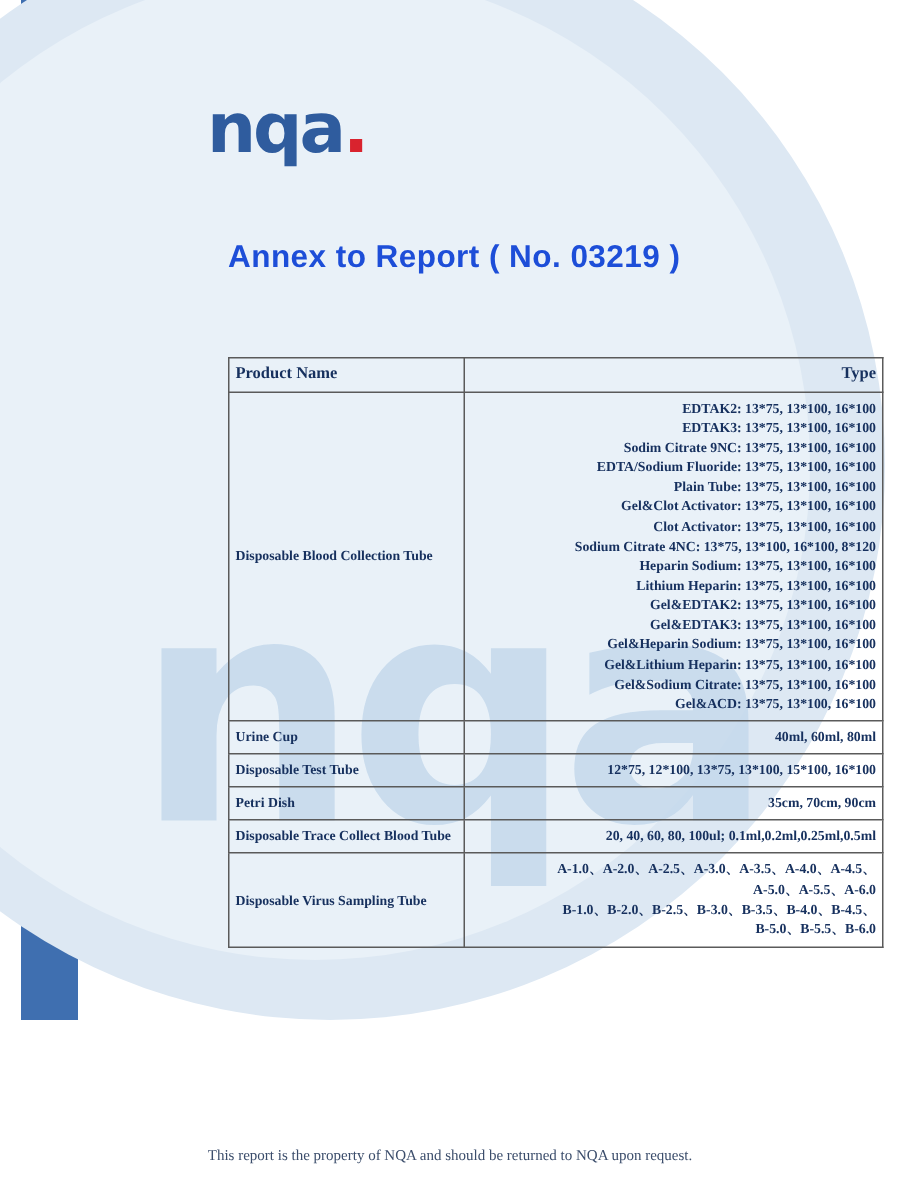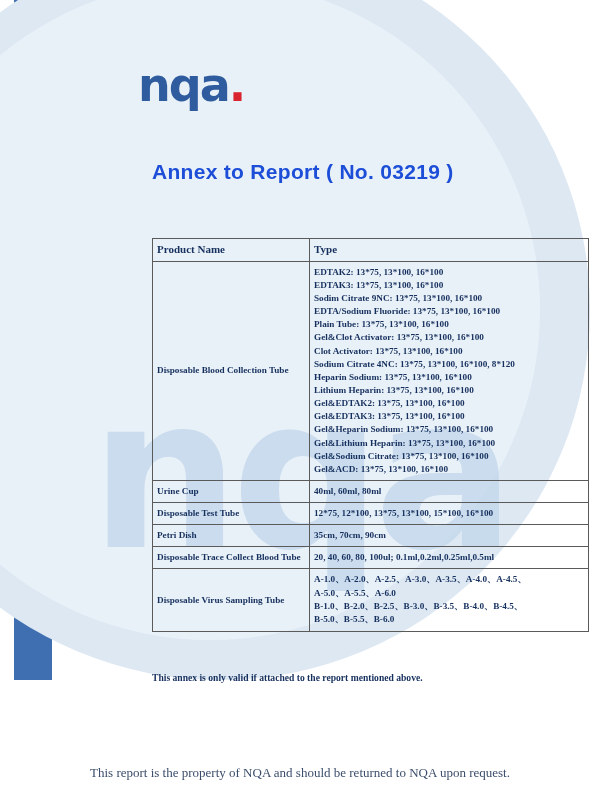"Type" td.col-type { text-align: none -> right }
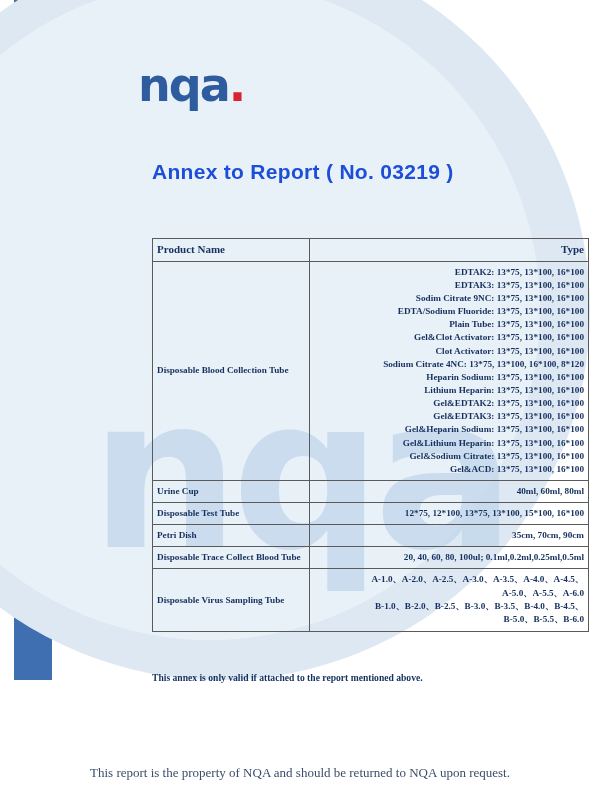"This annex is only valid" div.footnote { html: <div>This annex is only valid if attached to the report mentioned above.</div> -> none }
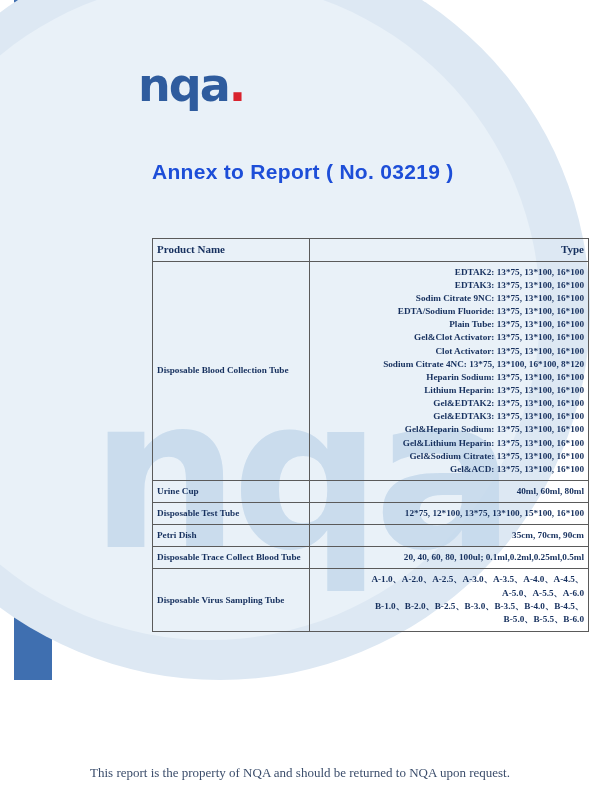"This report is the property" .bottom-note { font-size: 13px -> 10px }
